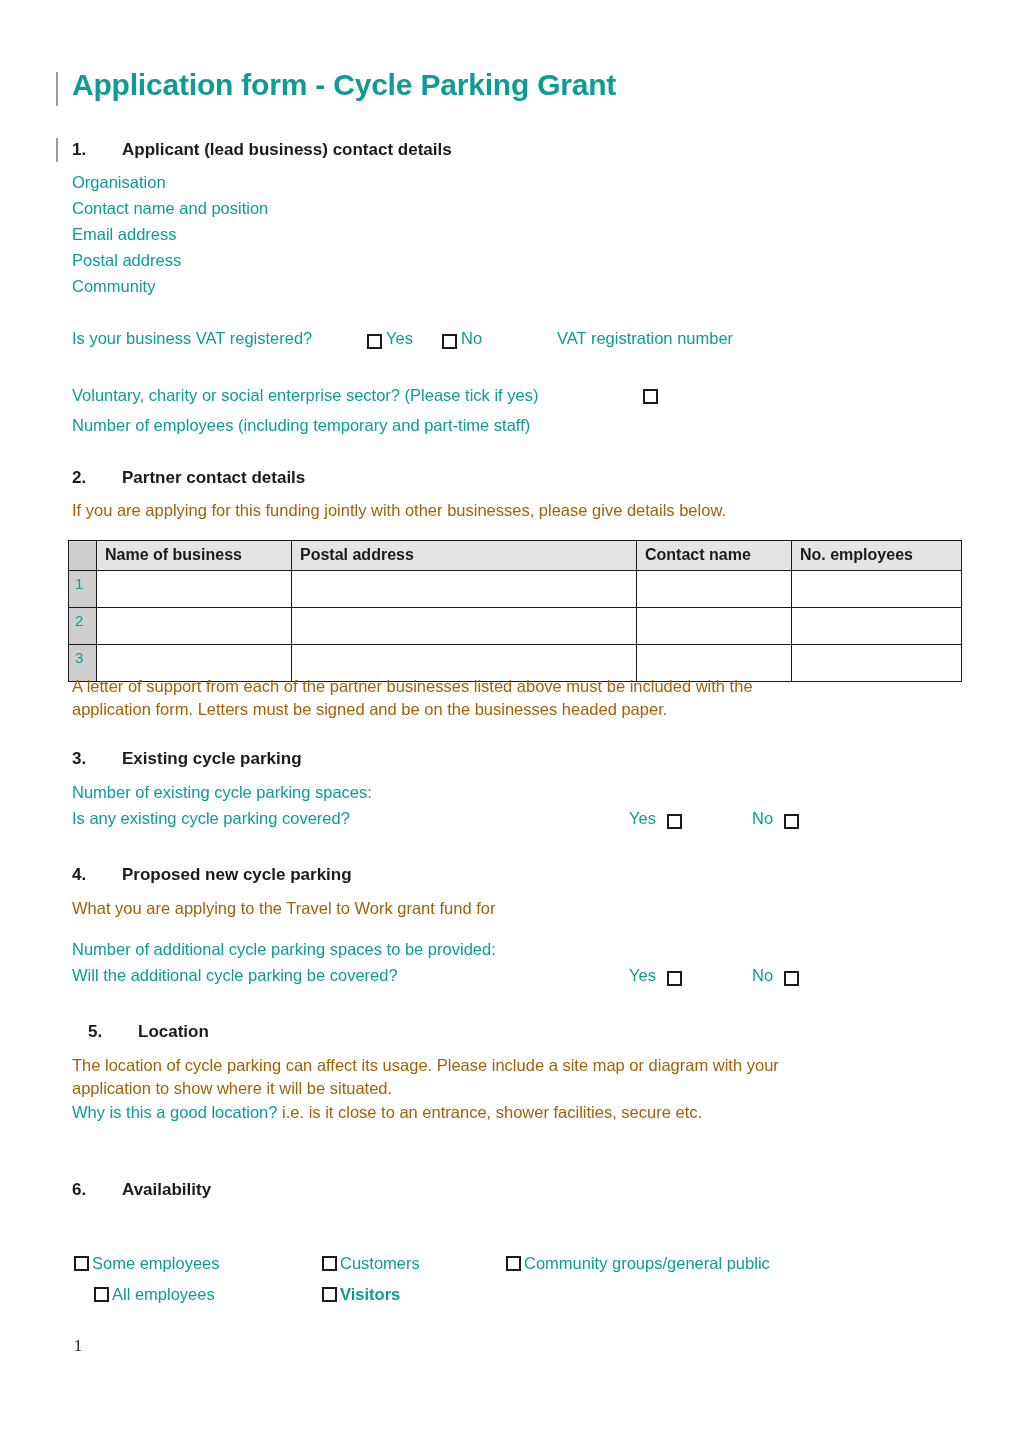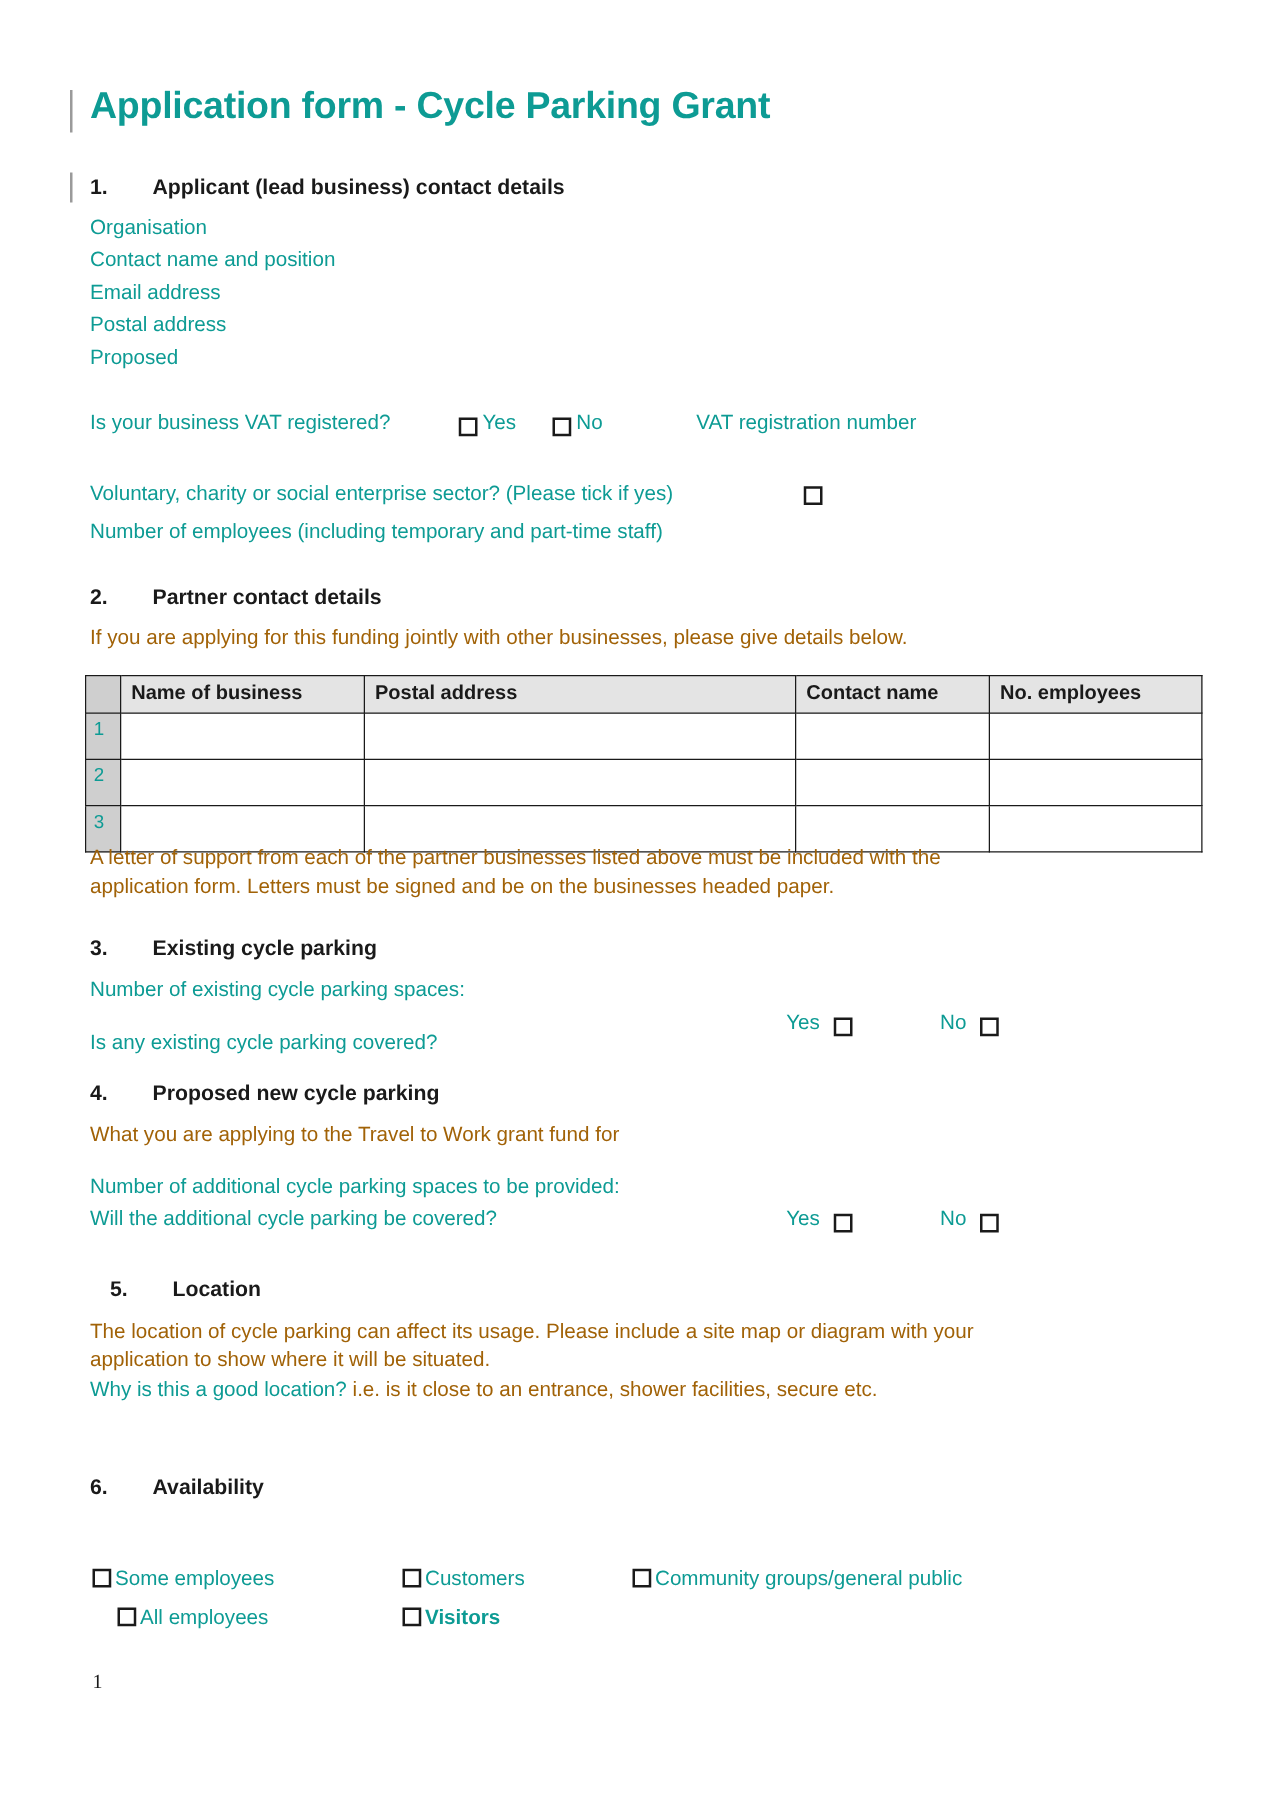"Proposed" div.line { text: Proposed -> Community }
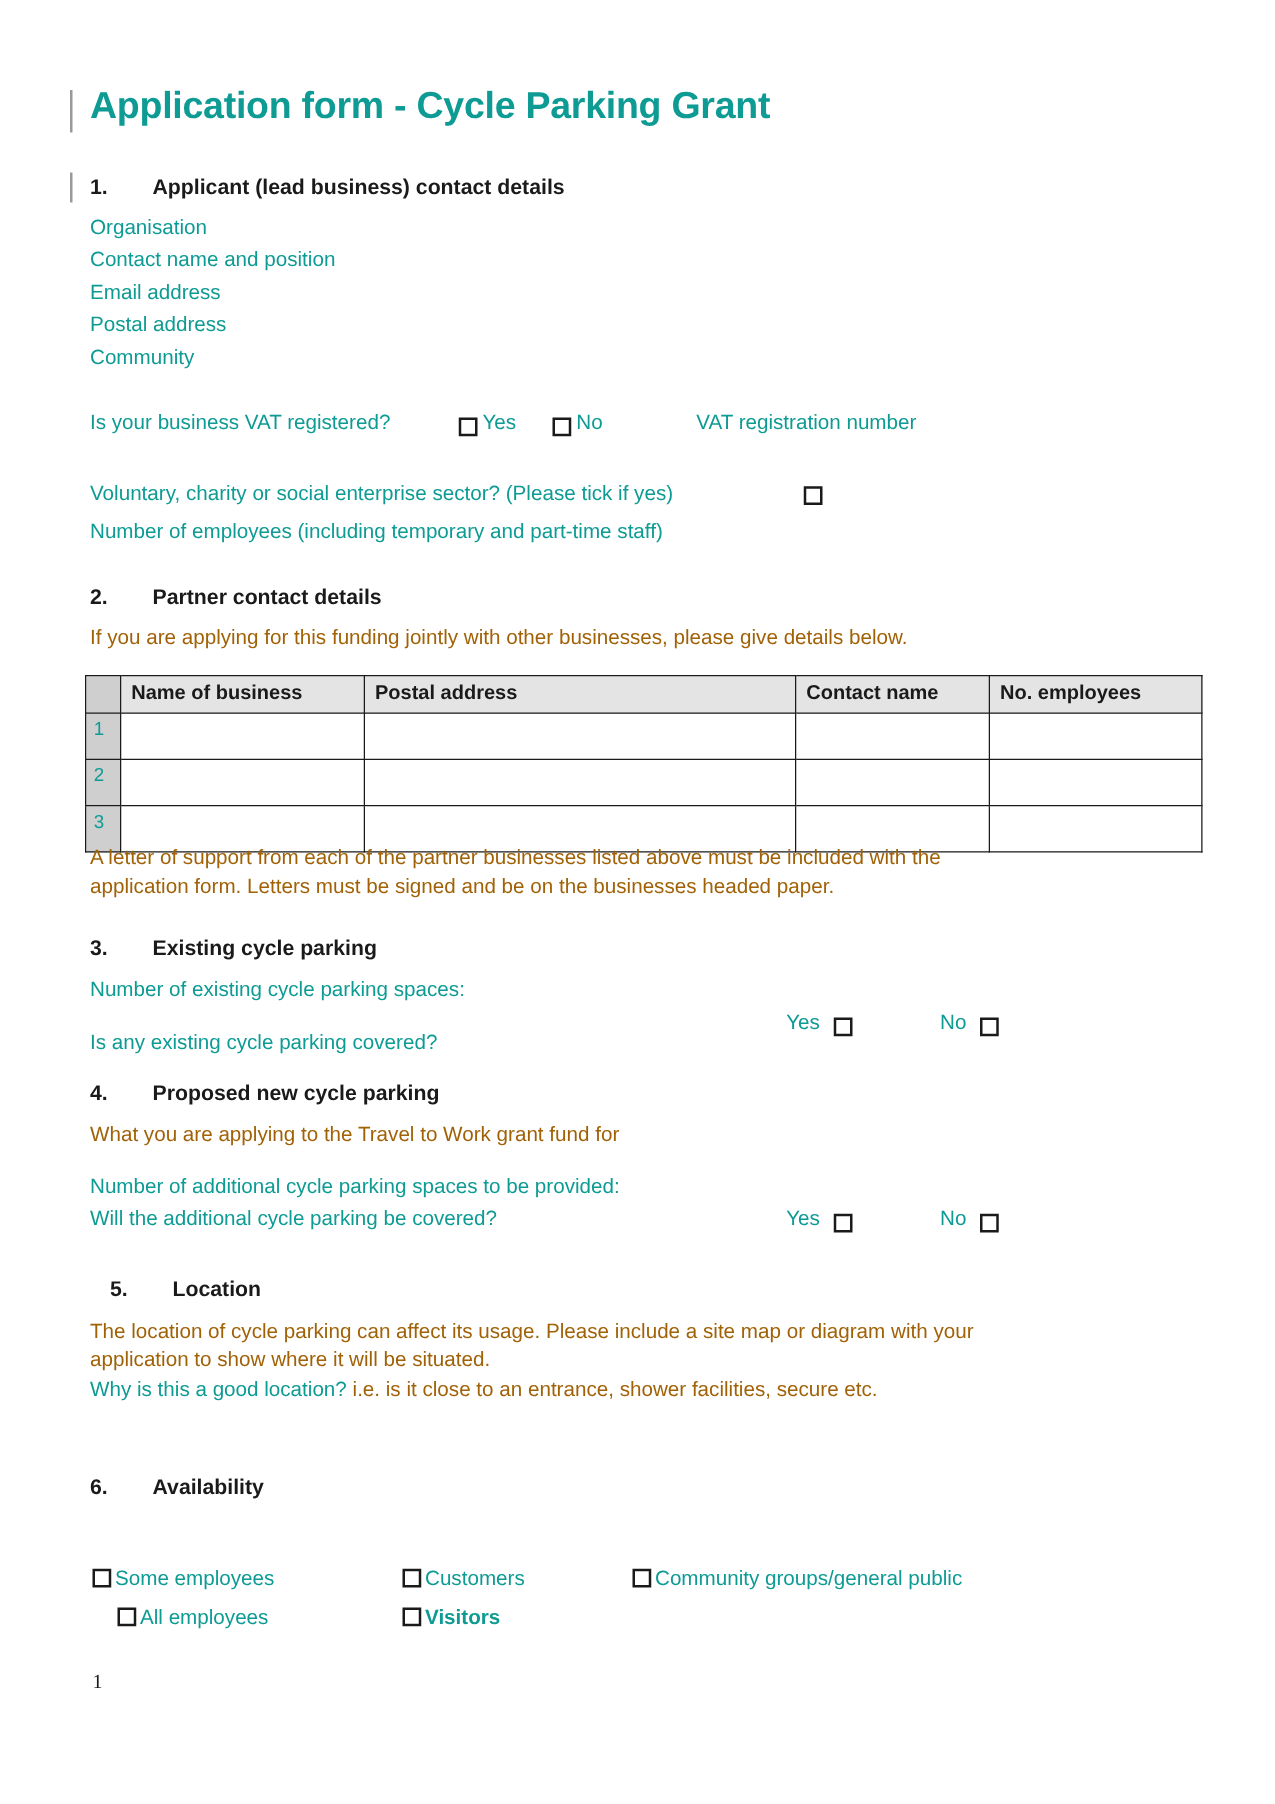"Is any existing cycle parking" div.line { margin-top: 16px -> none }
